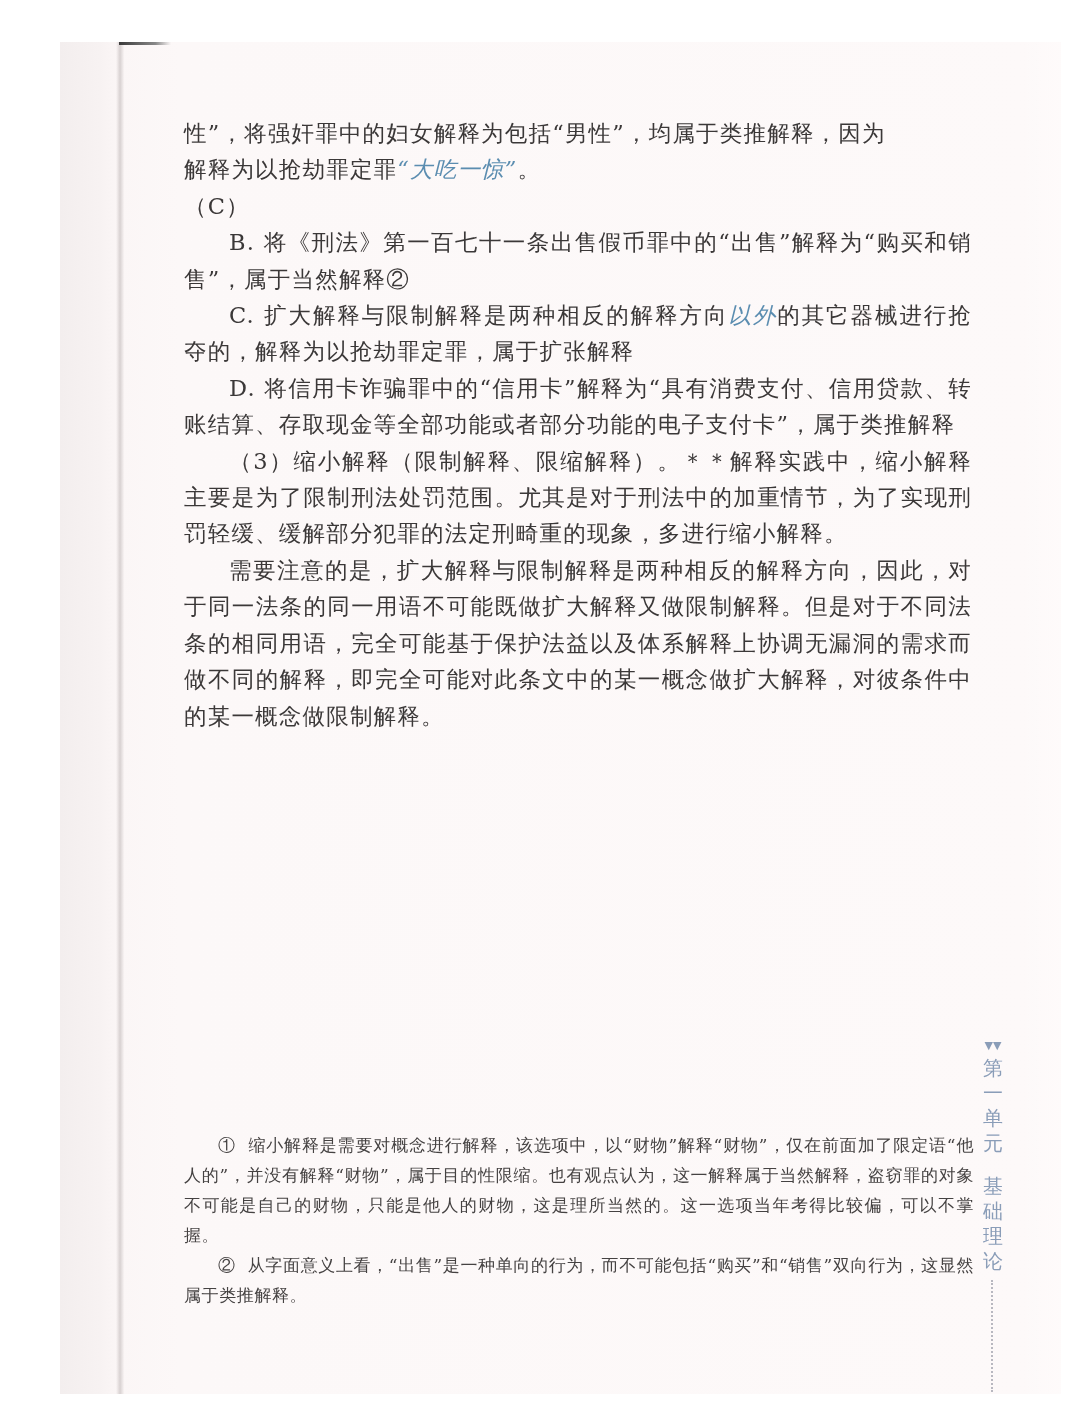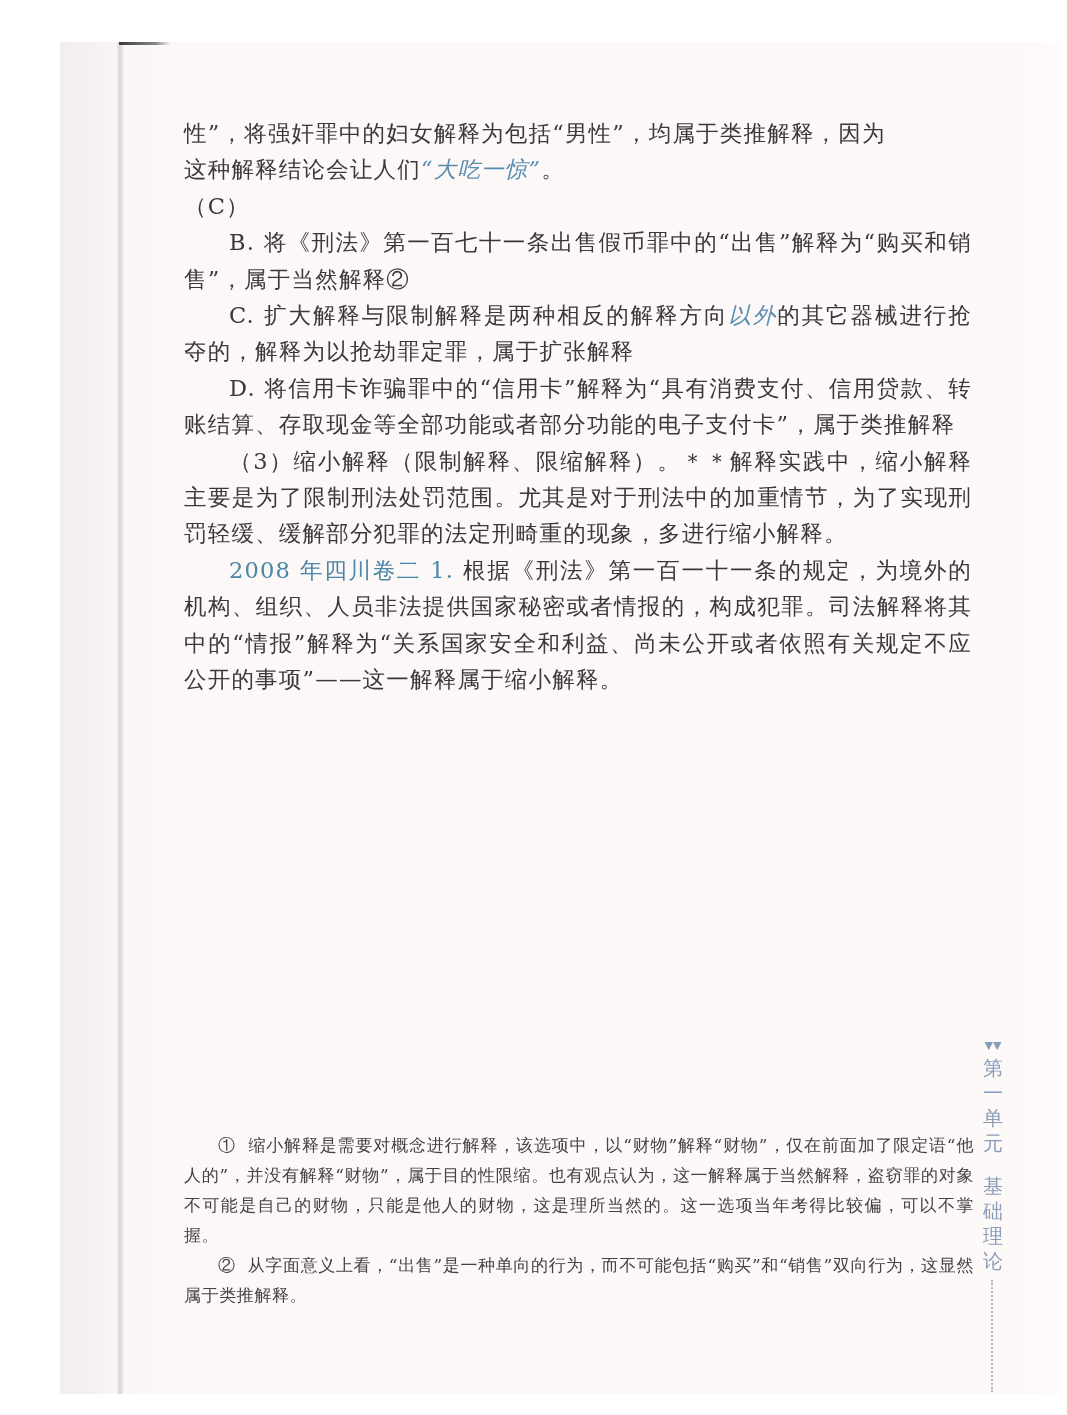"这种解释结论会让人们" span { text: 这种解释结论会让人们 -> 解释为以抢劫罪定罪 }
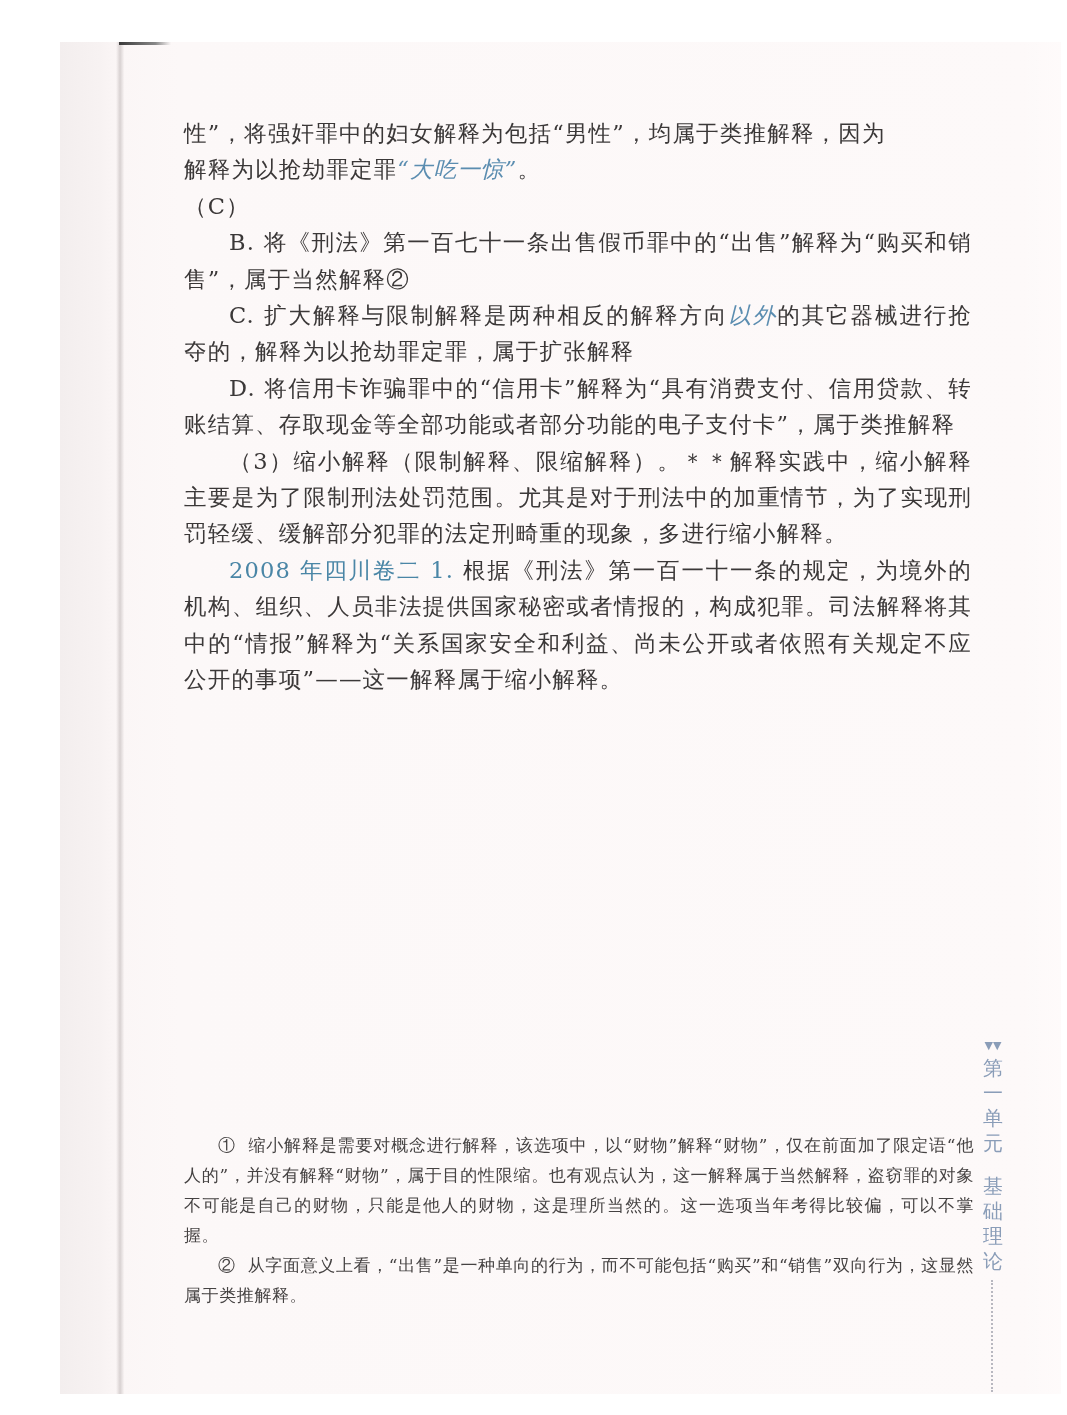"需要注意的是，扩大解释与限制解释是两种相反的解释方向，因此，对于同一法条的同一用" p.indent { html: none -> <p>需要注意的是，扩大解释与限制解释是两种相反的解释方向，因此，对于同一法条的同一用语不可能既做扩大解释又做限制解释。但是对于不同法条的相同用语，完全可能基于保护法益以及体系解释上协调无漏洞的需求而做不同的解释，即完全可能对此条文中的某一概念做扩大解释，对彼条件中的某一概念做限制解释。</p> }
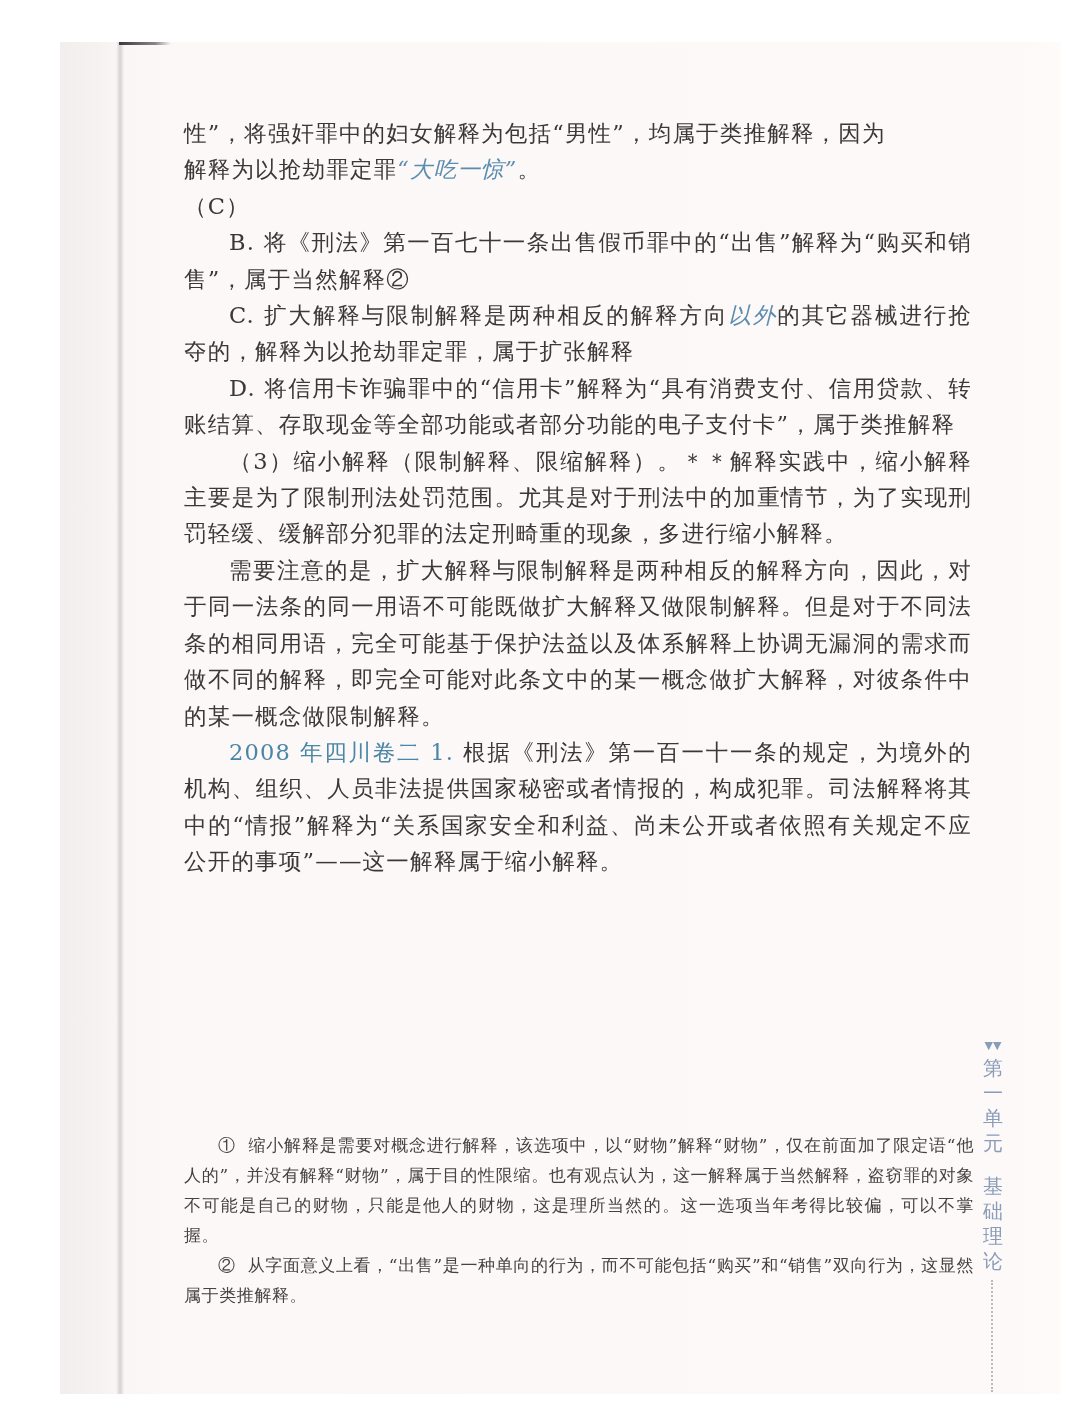"2008 年四川卷二 1." p.indent { html: <p> <span>2008 年四川卷二 1.</span><span> 根据《刑法》第一百一十一条的规定，为境外的机构、组织、人员非法提供国家秘密或者情报的，构成犯罪。司法解释将其中的“情报”解释为“关系国家安全和利益、尚未公开或者依照有关规定不应公开的事项”——这一解释属于缩小解释。</span> </p> -> none }
